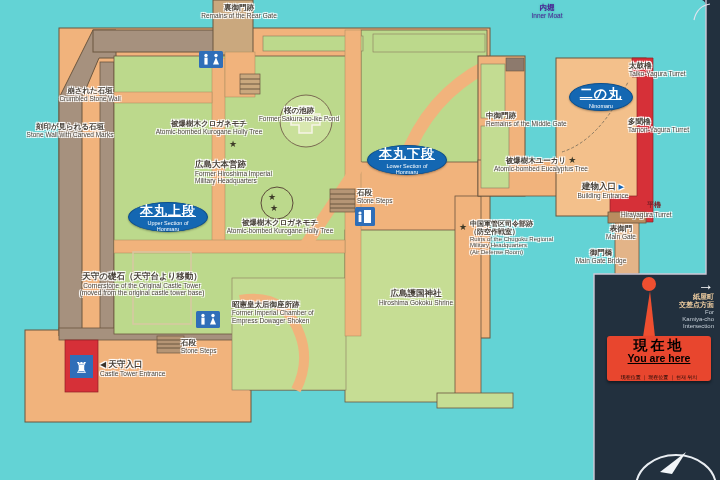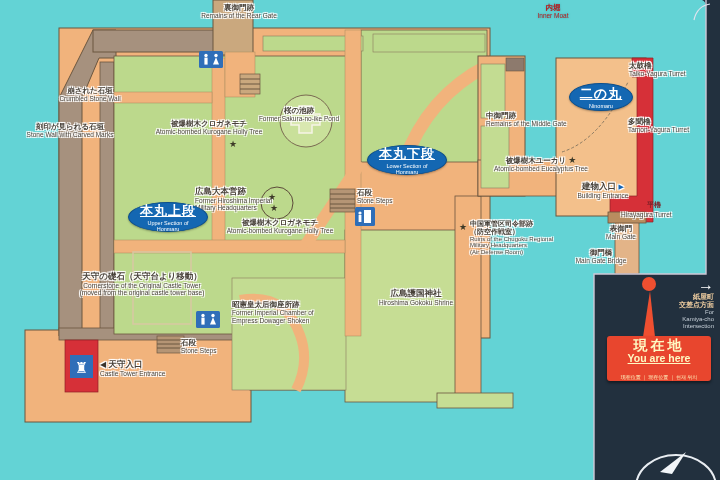"内堀" .white { color: #b91c1c -> #4c1d95; margin-left: 6px -> none }
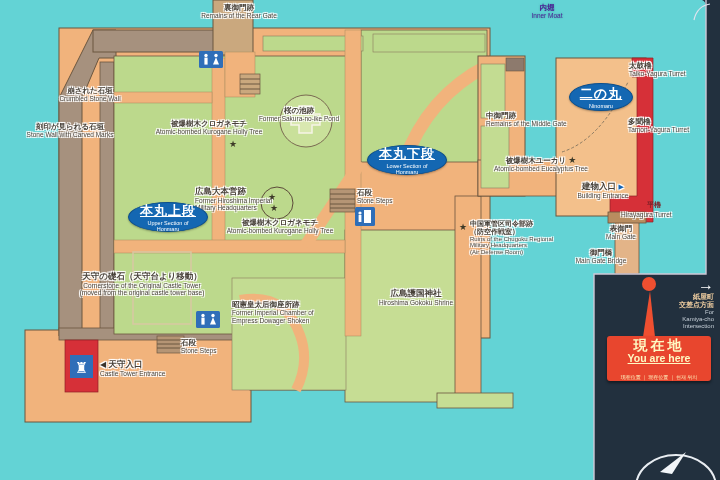"広島大本営跡" div.lbl { margin-top: 27px -> none }
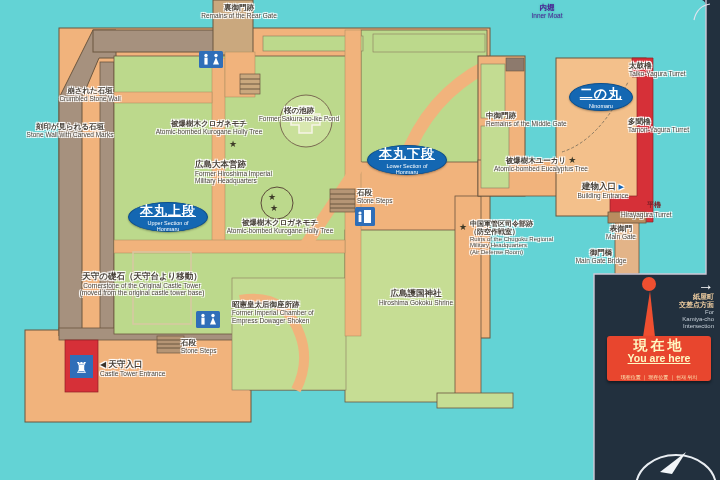"現在地" .yah { color: #fef9c3 -> #000000 }
